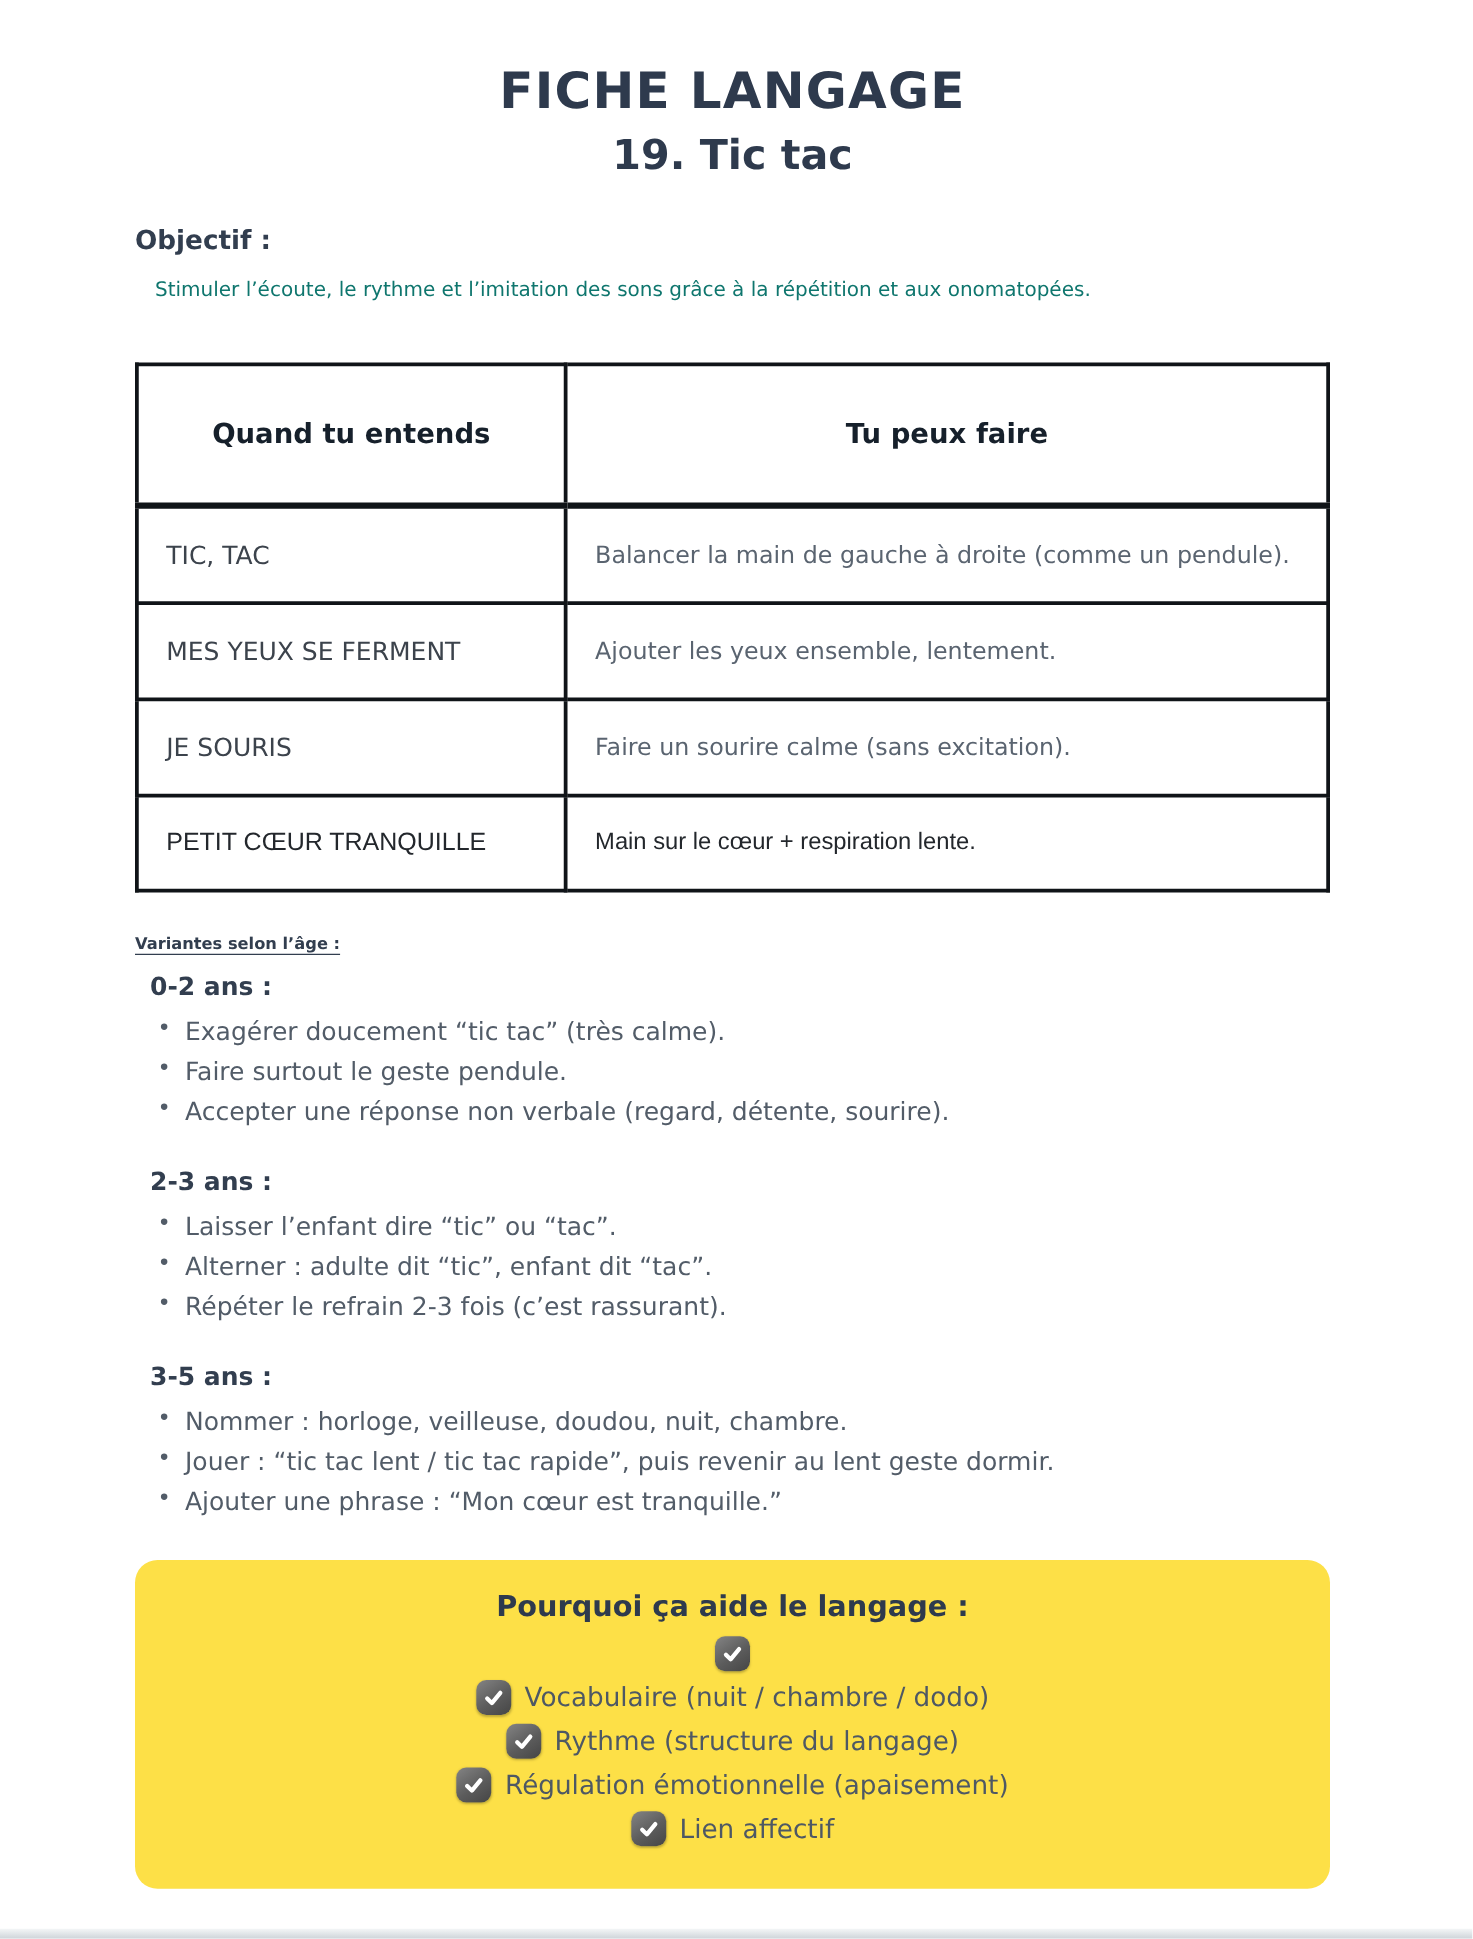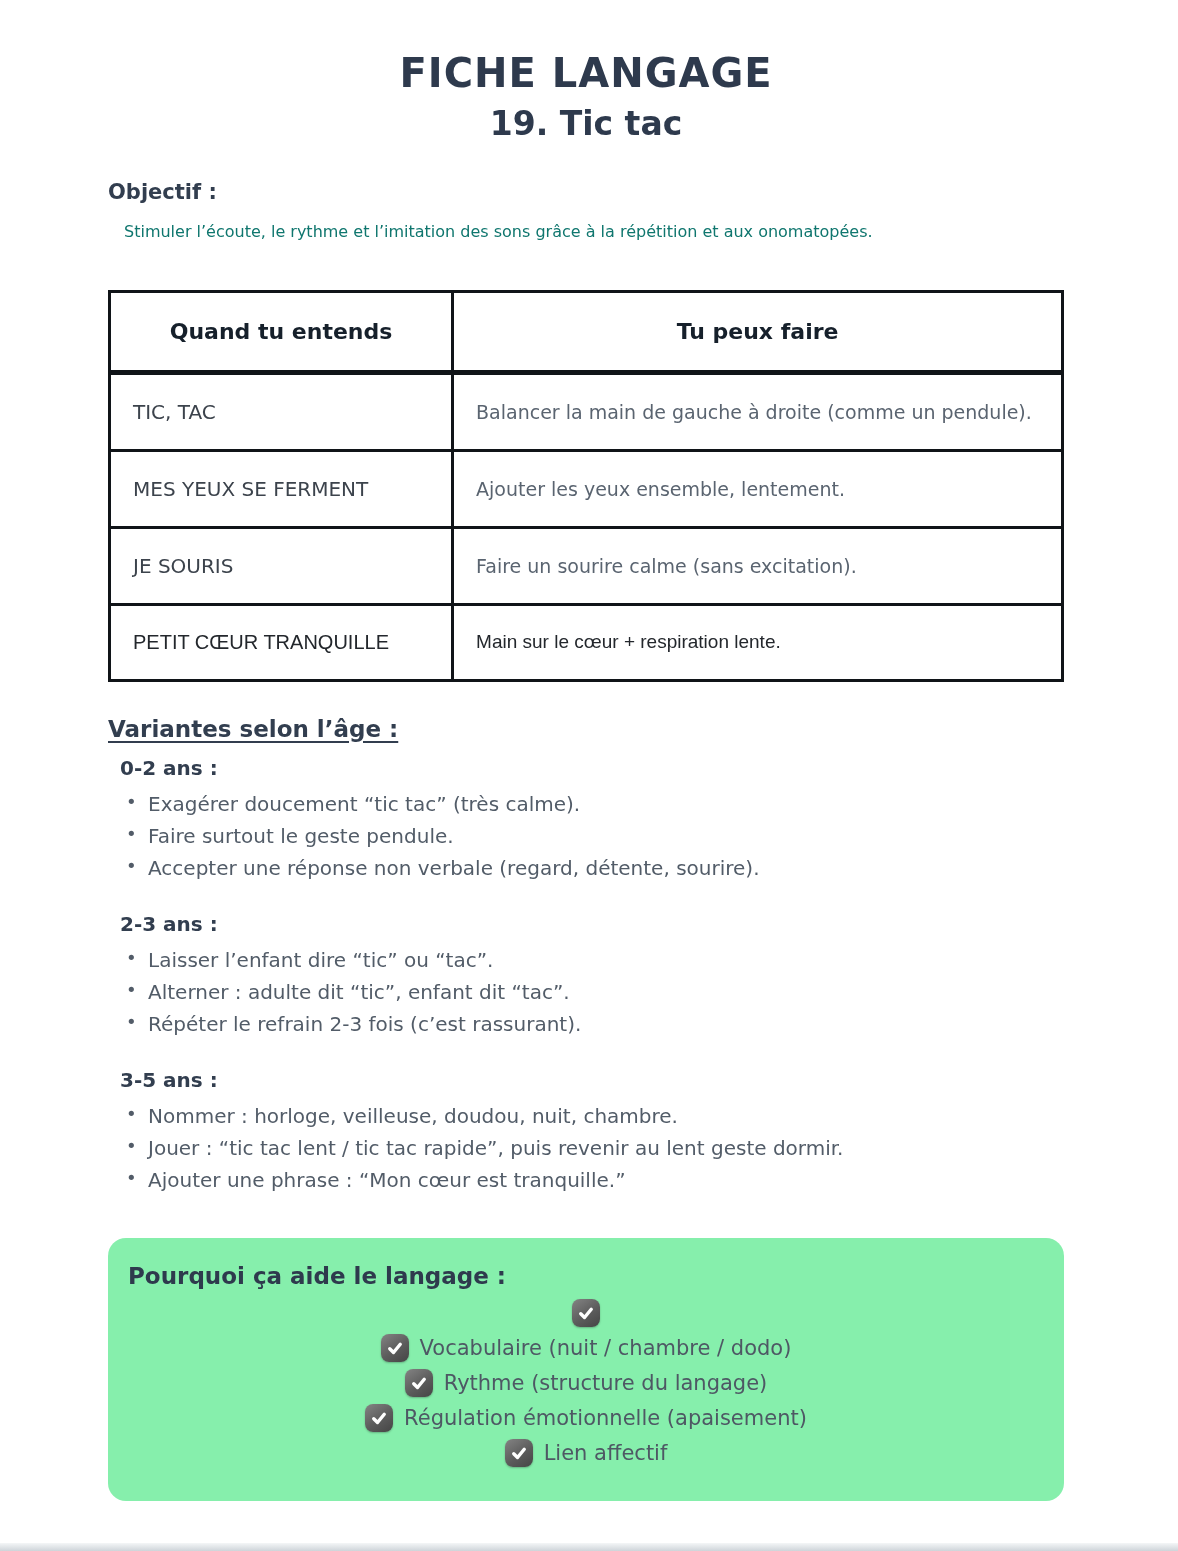"Quand tu entends" table.mapping th { padding: 26px 10px -> 42px 10px }
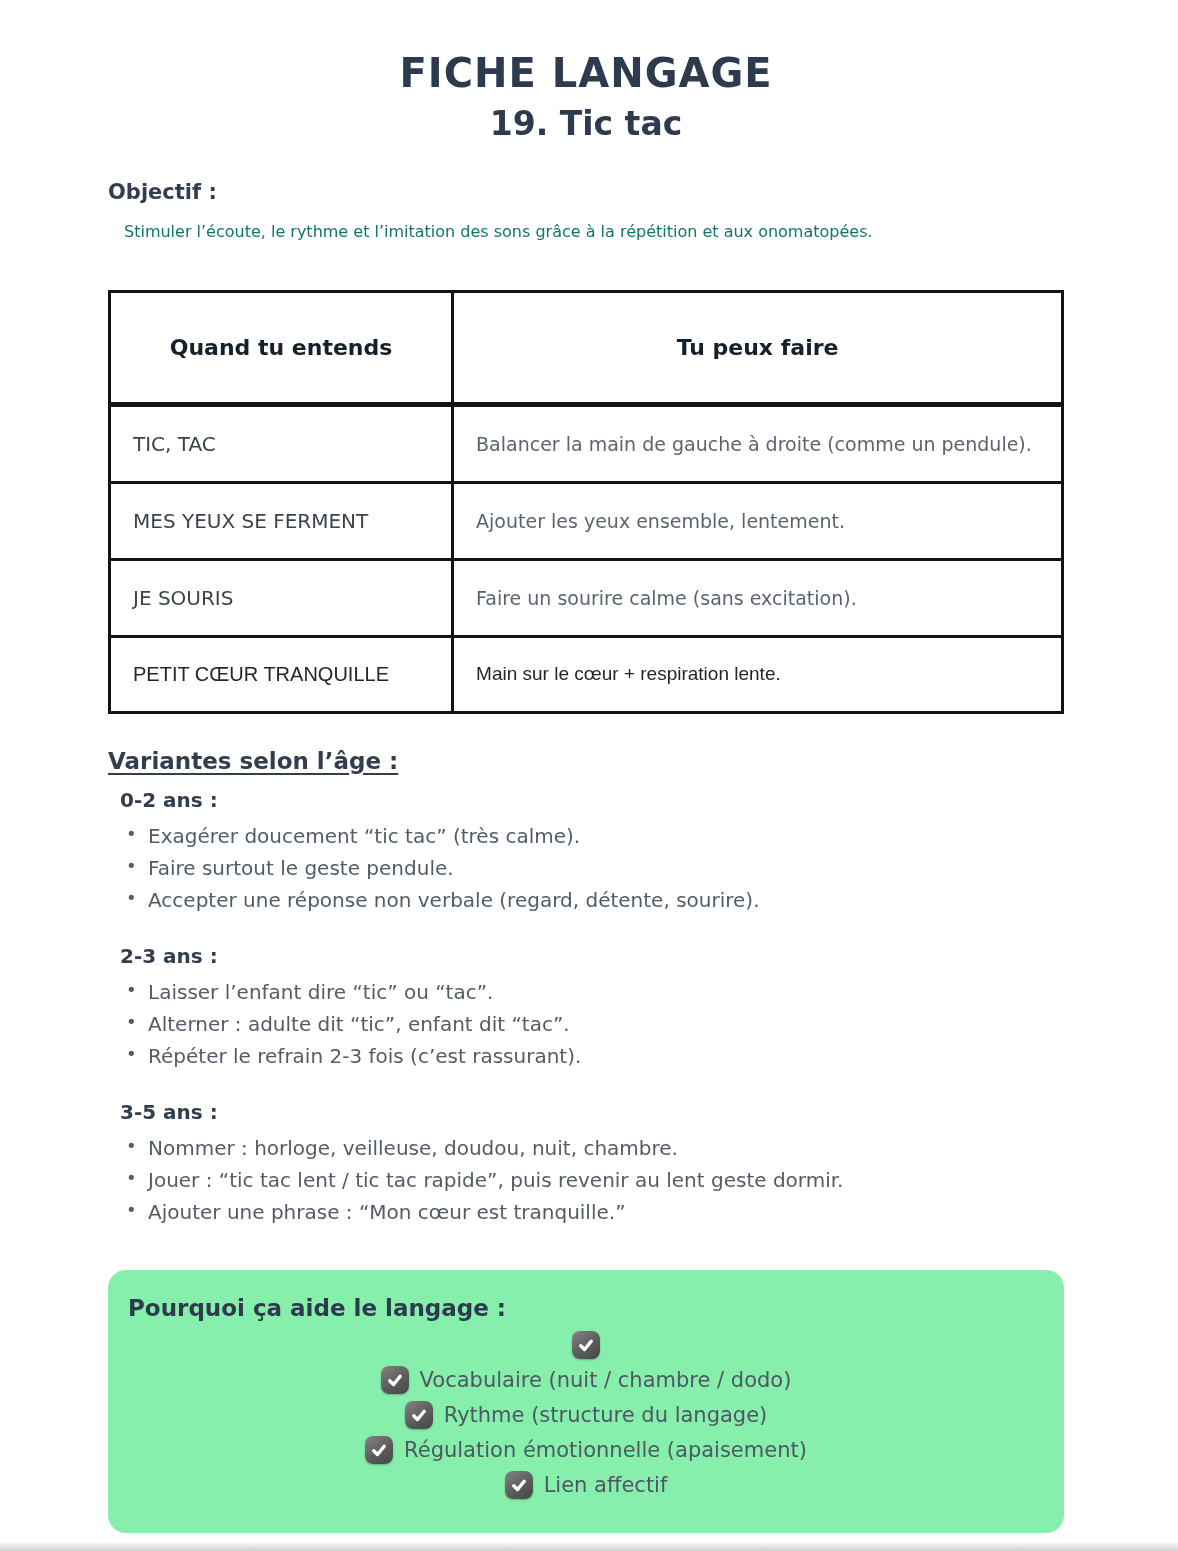"Variantes selon l’âge :" .variants-heading { font-size: 23px -> 13px }
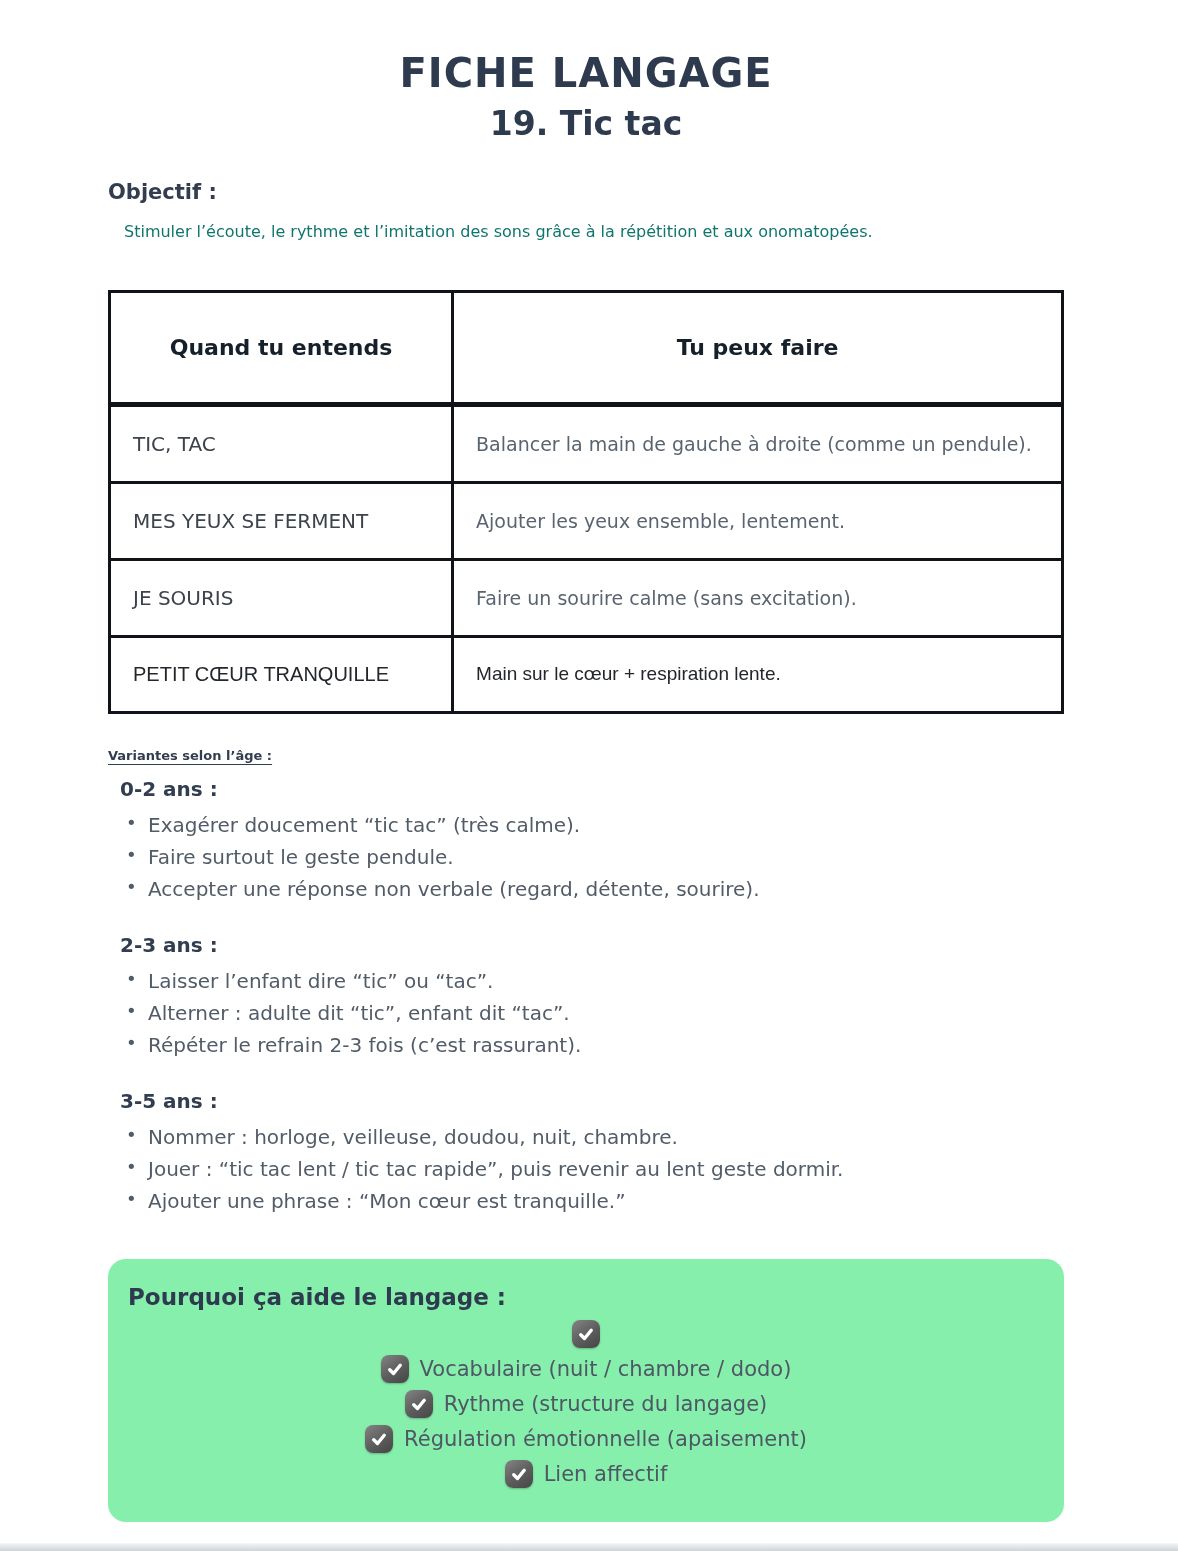"Pourquoi ça aide le langage" .benefits-box { background: #86efac -> #fde047; margin-top: 42px -> 31px; text-align: none -> center }
